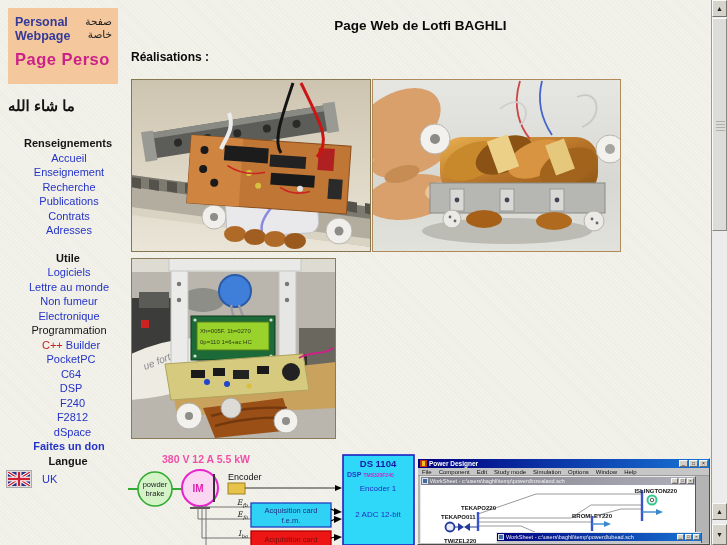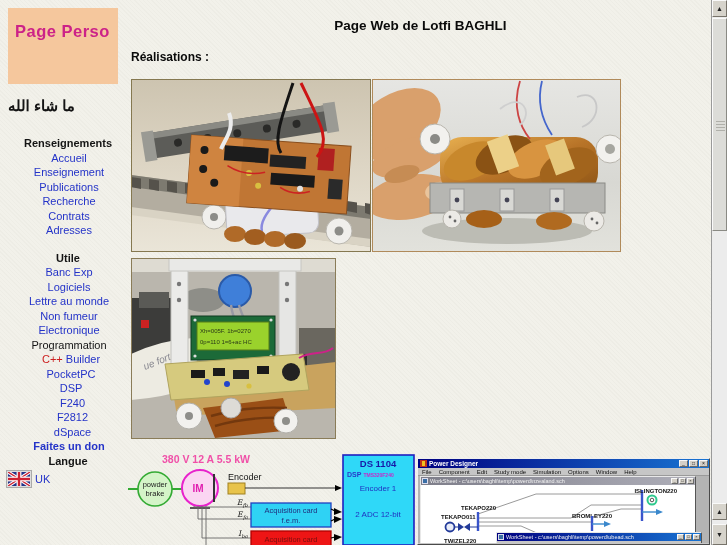"Personal" div.row { html: none -> <div> <div> <div>Personal</div> <div>Webpage</div> </div> <div> <div>صفحة</div> <div>خاصة</div> </div> </div> }
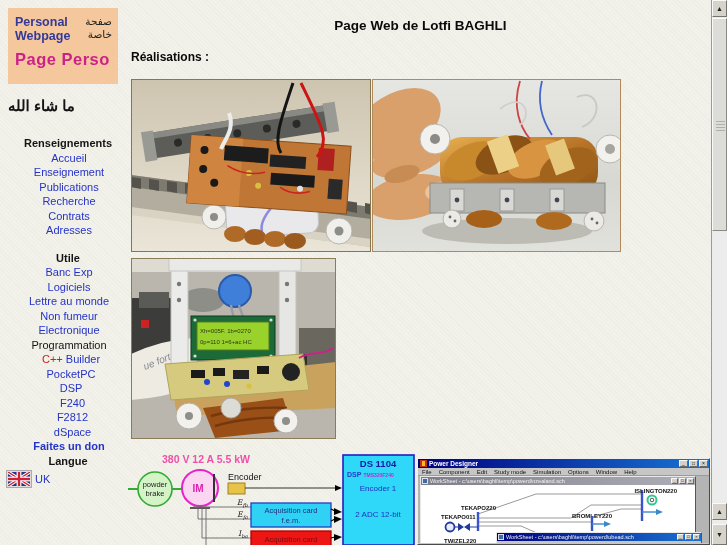"Publications" div.nav-item { order: before "Recherche" -> after "Recherche" }
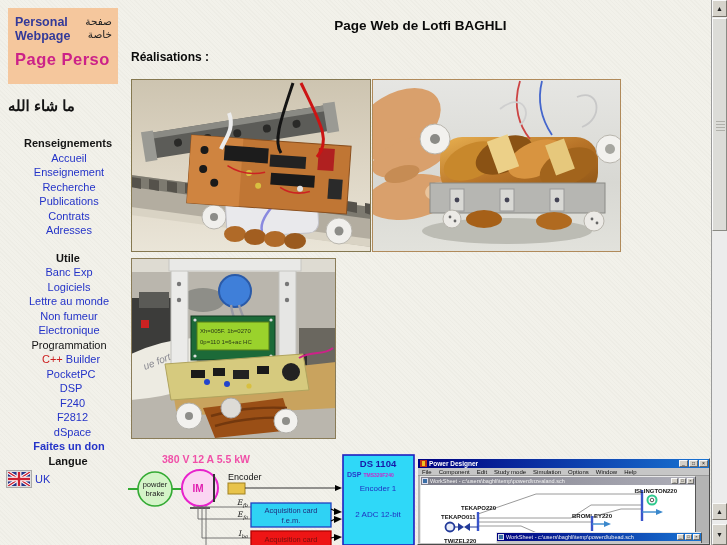"Banc Exp" div.nav-item { html: <div><a>Banc Exp</a></div> -> none }
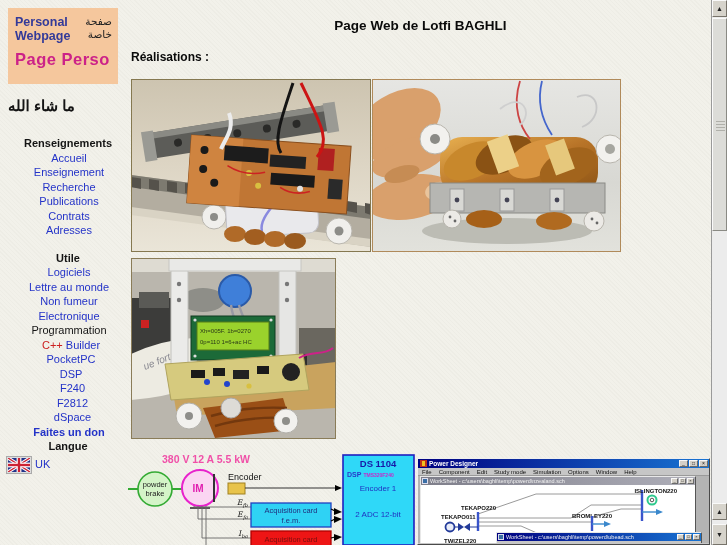"C64" div.nav-item { html: none -> <div><a>C64</a></div> }
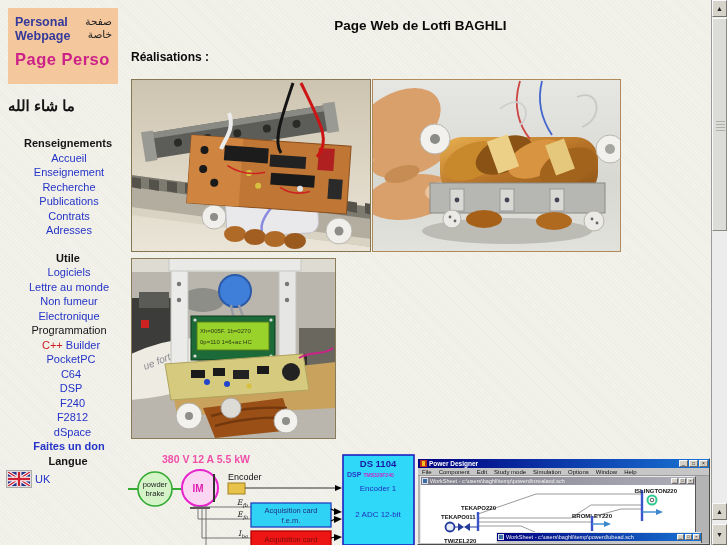"UK" #flag-row { gap: 3px -> 10px }
